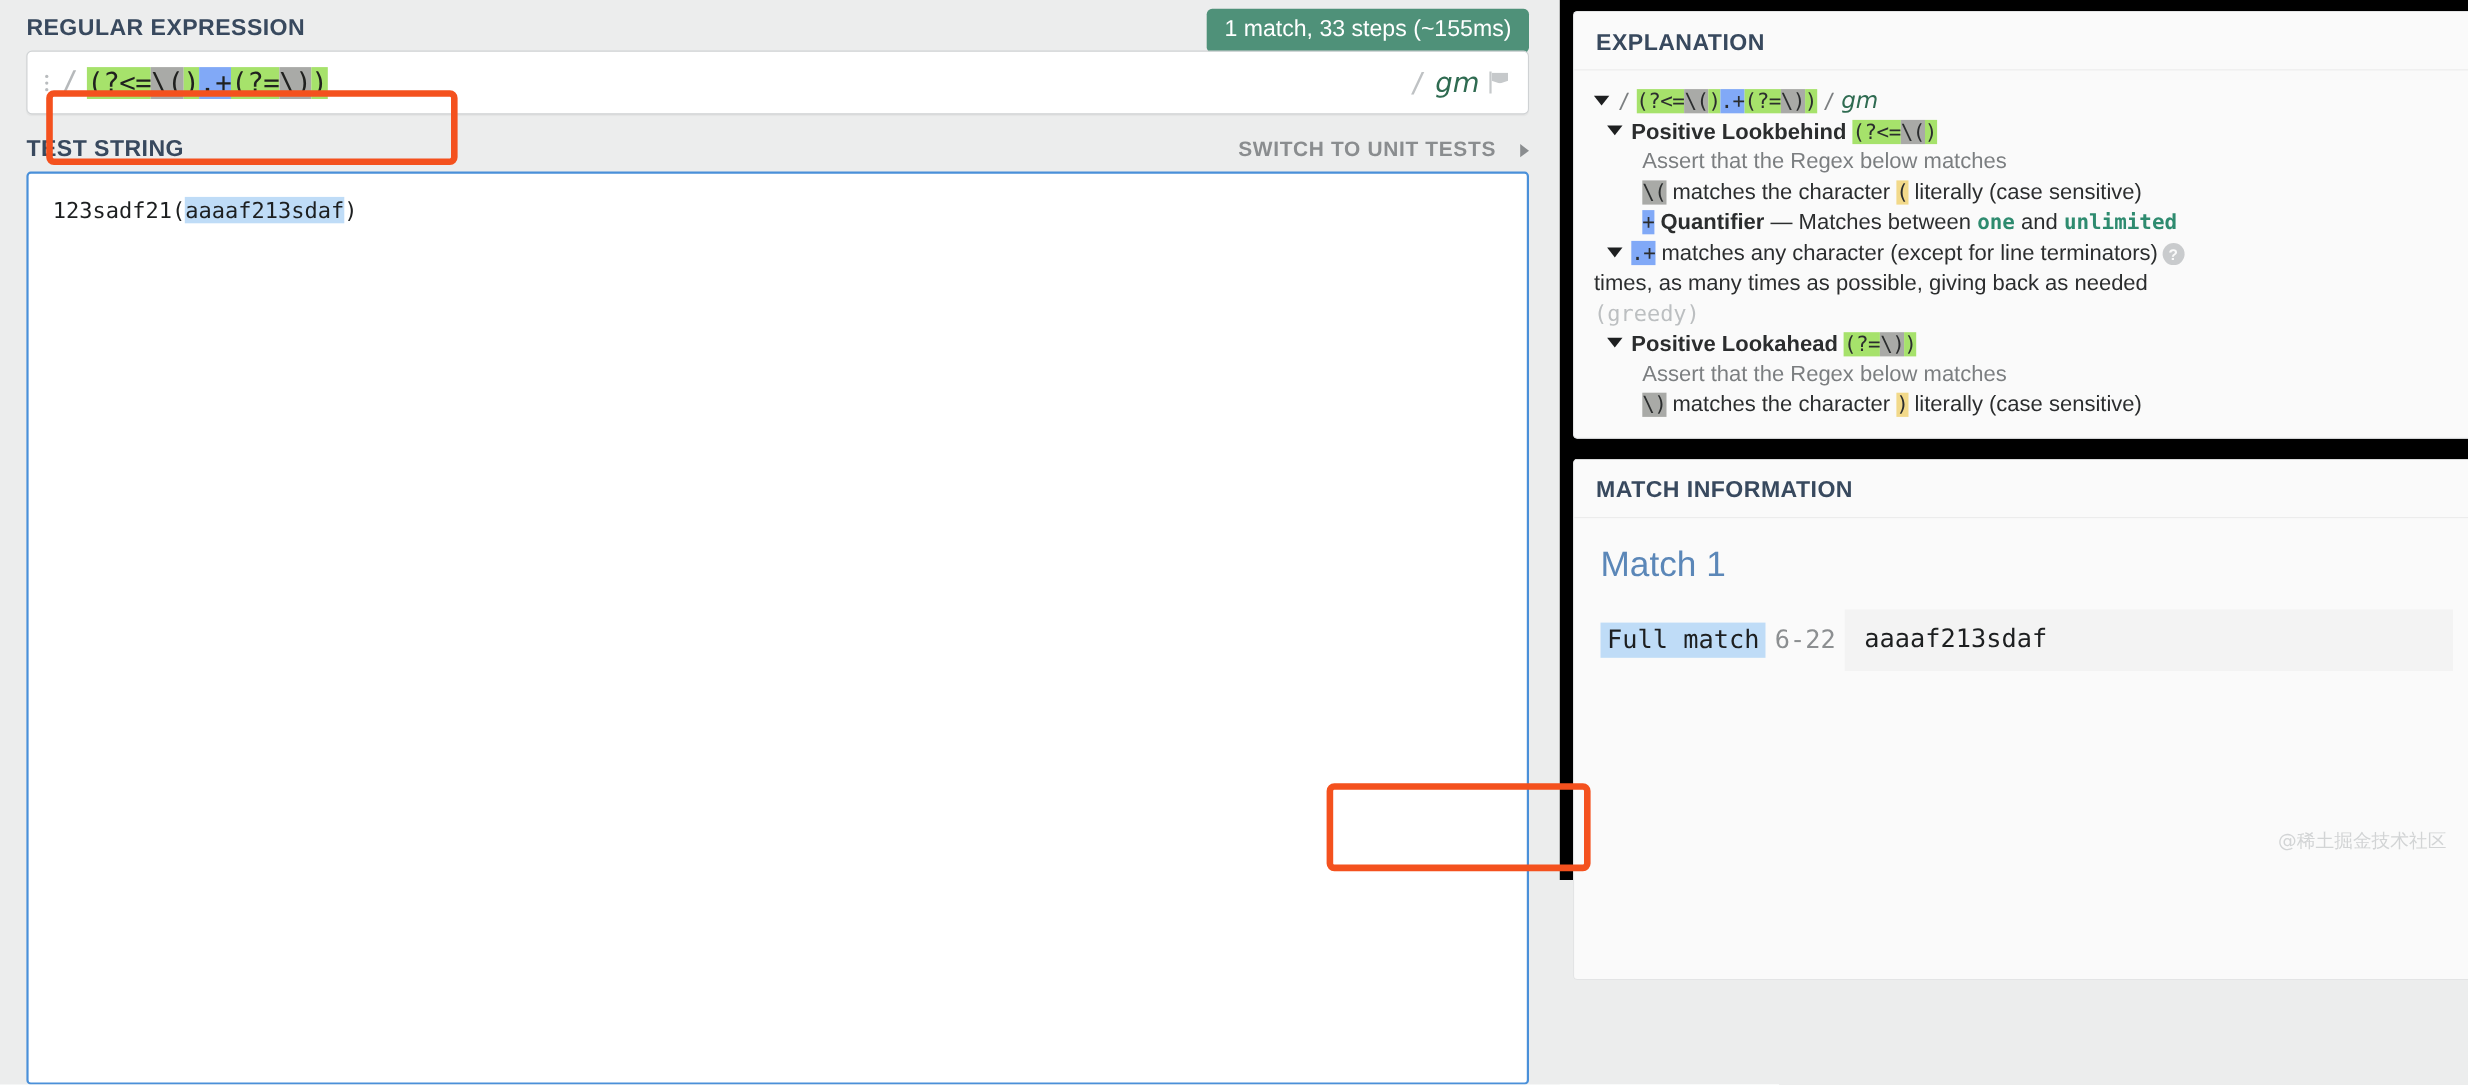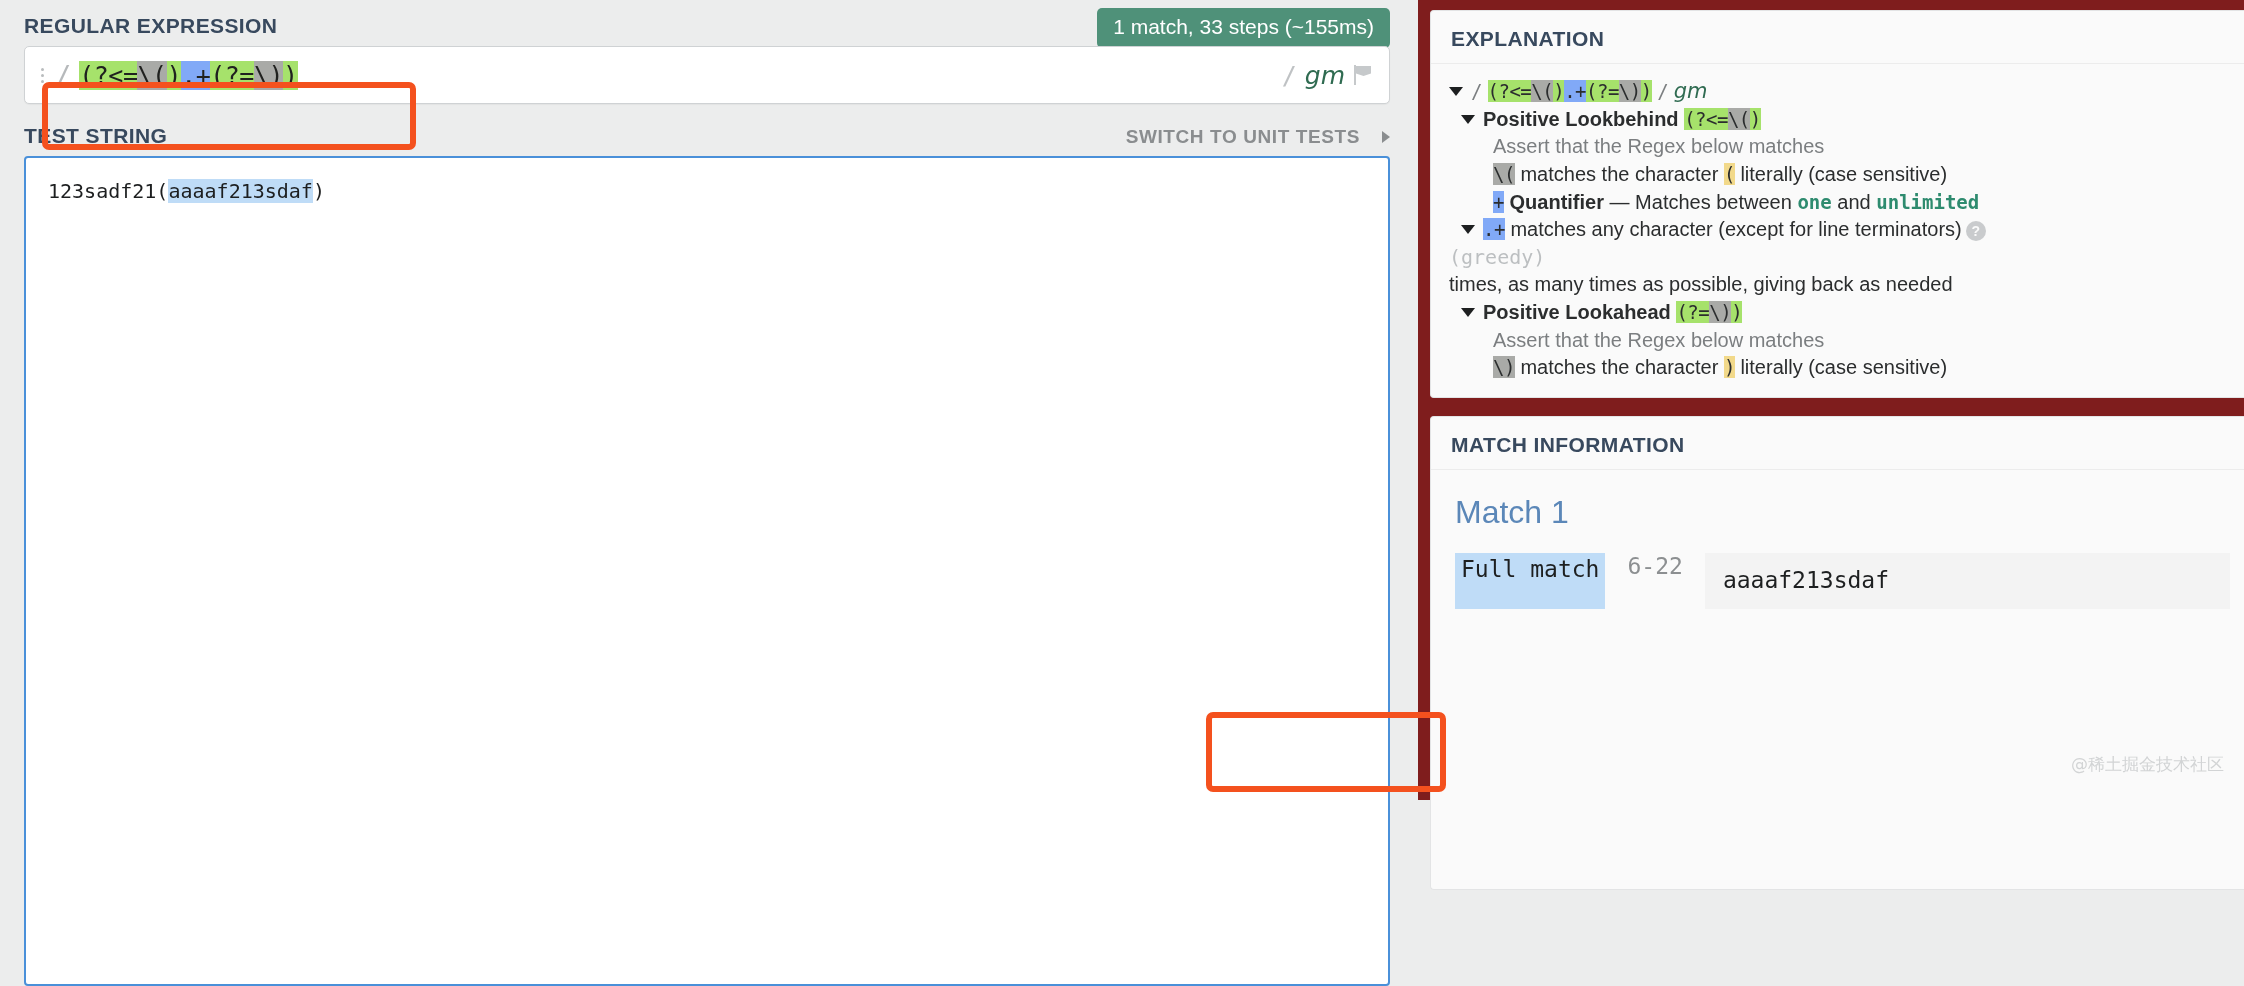"EXPLANATION" .right-col { background: #7f1d1d -> #000000 }
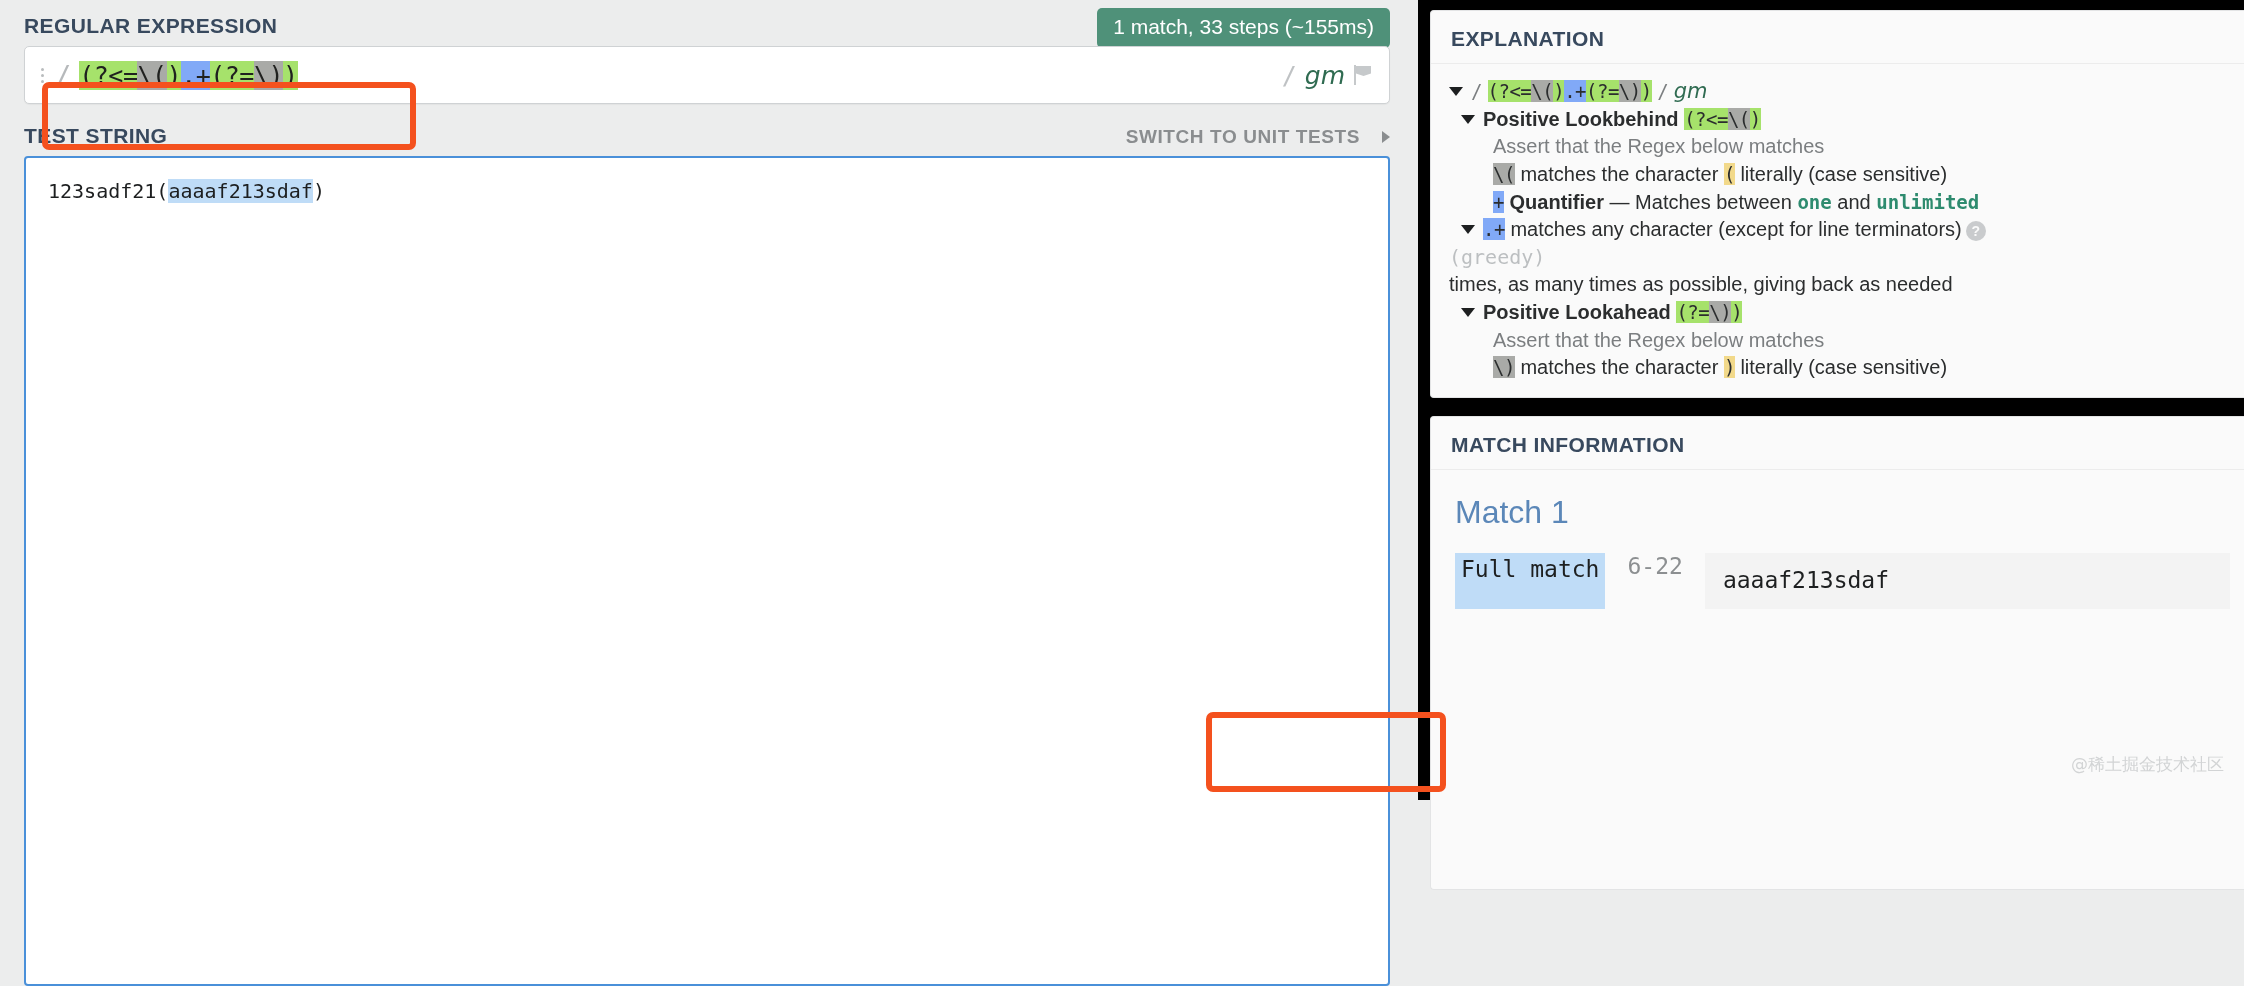"(greedy)" div.exp-line { order: before "times, as many times as" -> after "times, as many times as" }
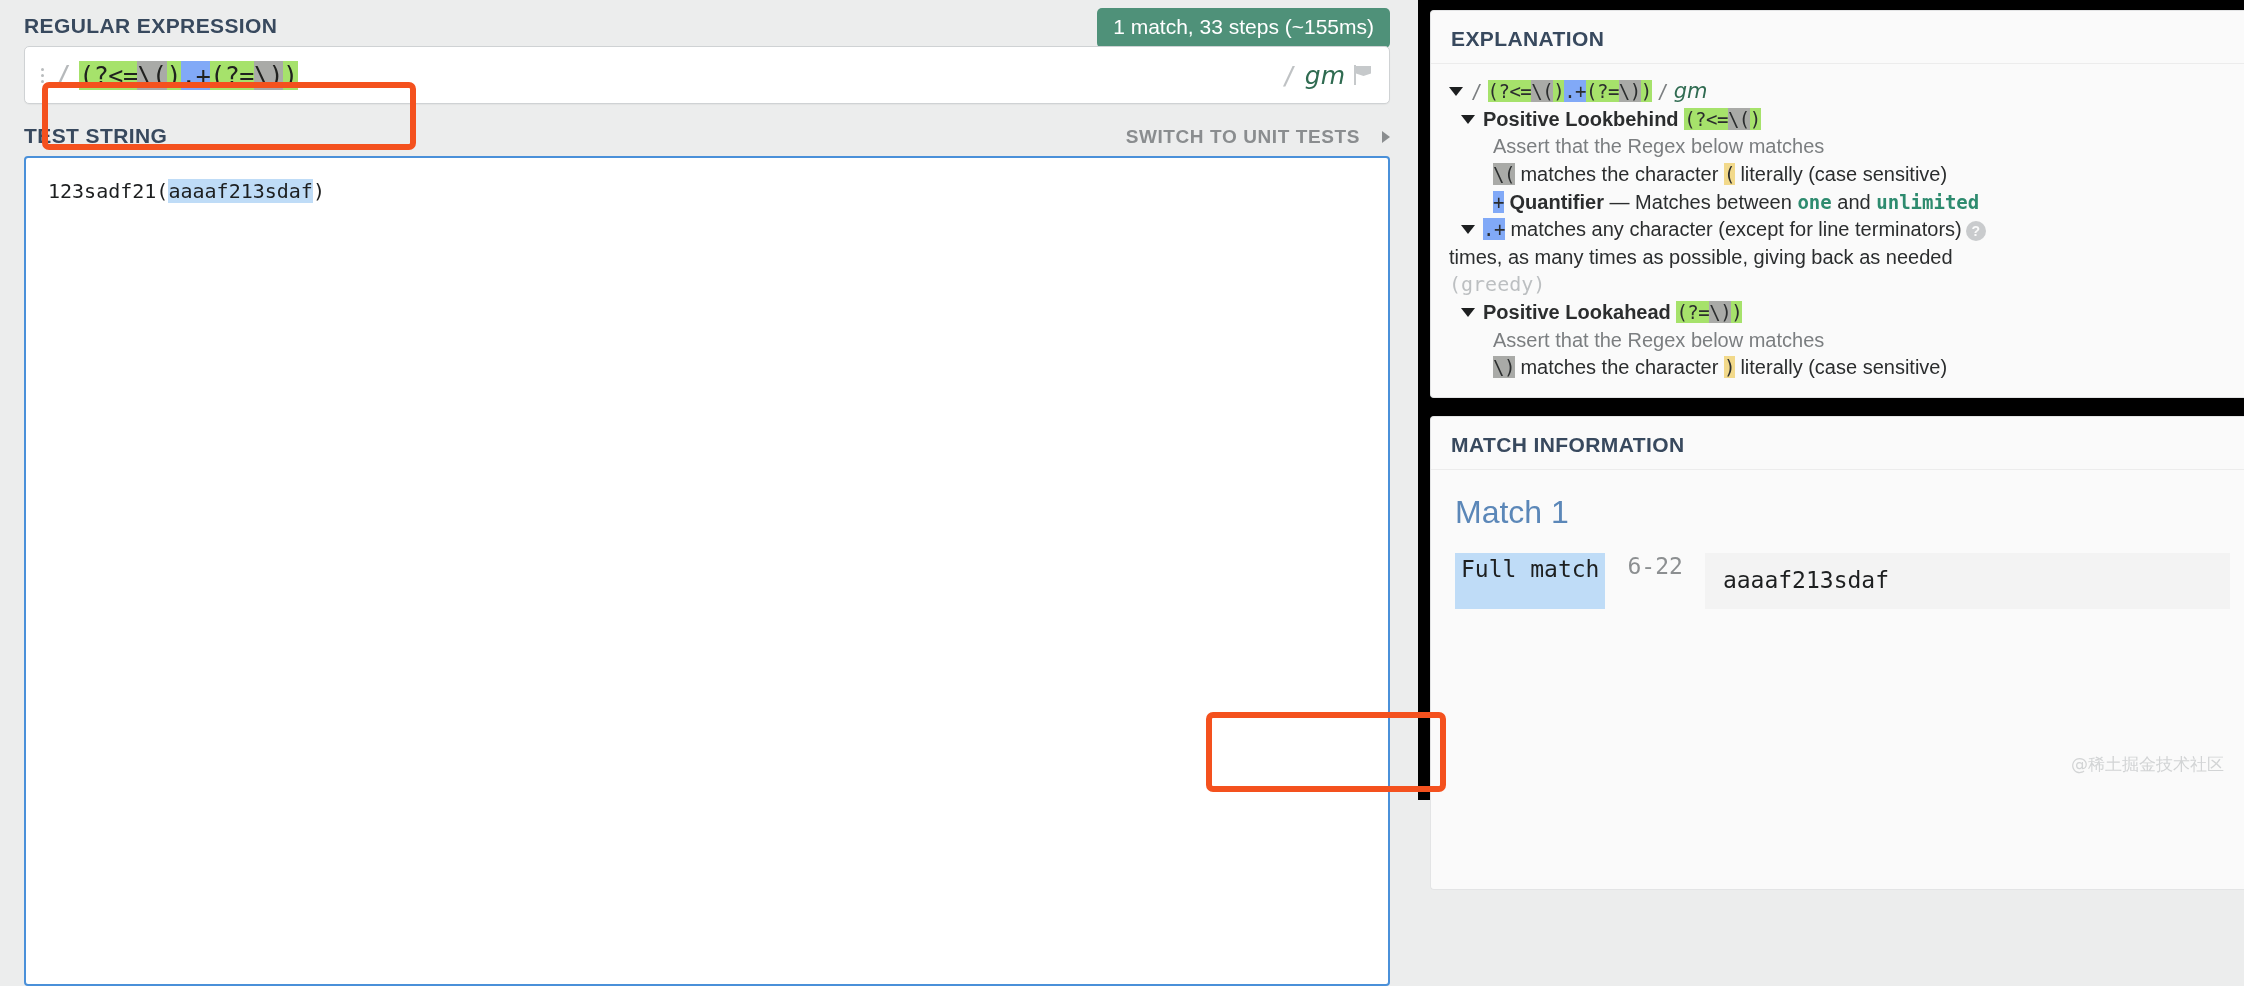"Full match" .match-row { align-items: none -> center; gap: 22px -> 8px }
